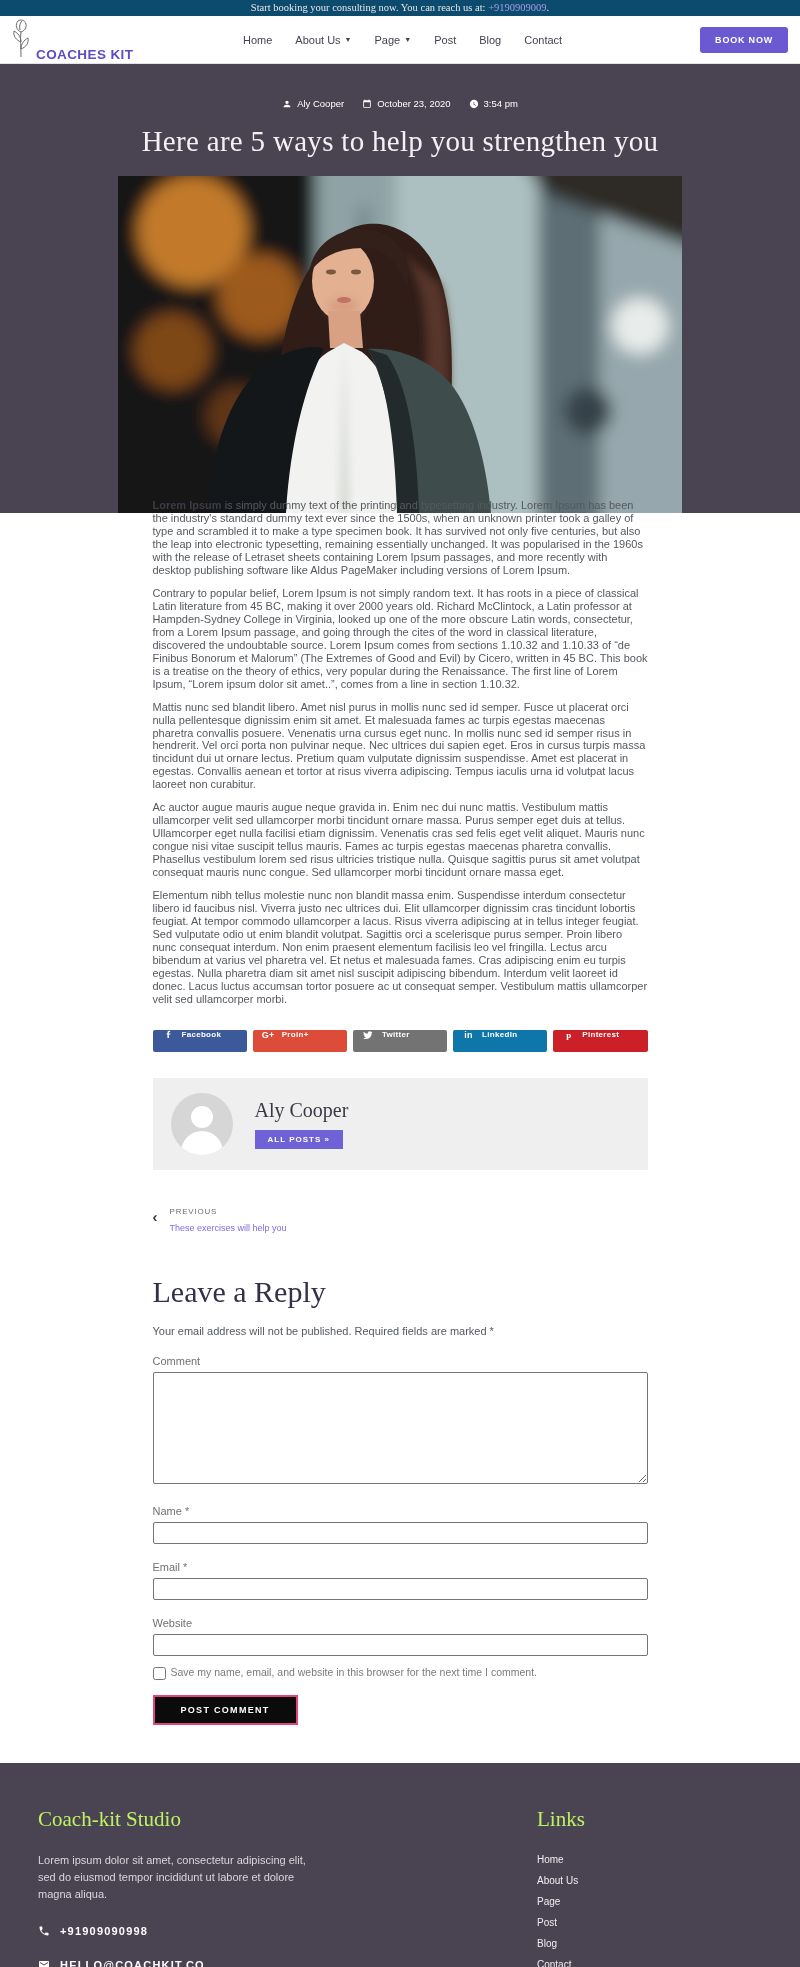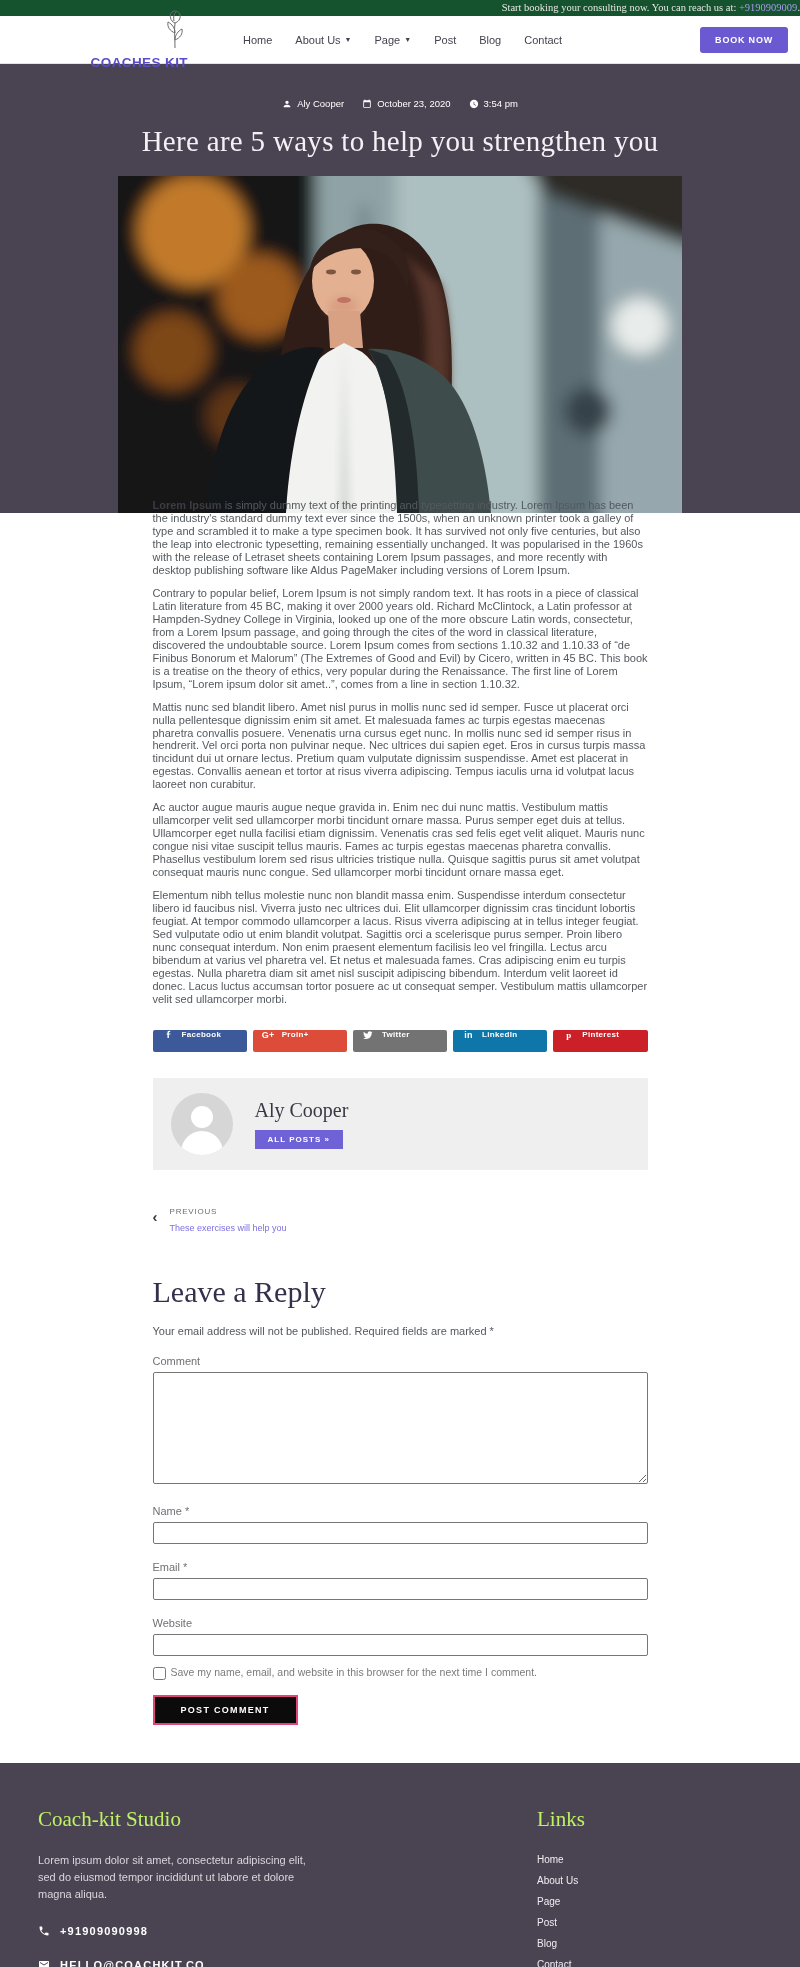"Start booking your consulting now." .topbar { background: #14532d -> #0c4a6e; text-align: right -> center }
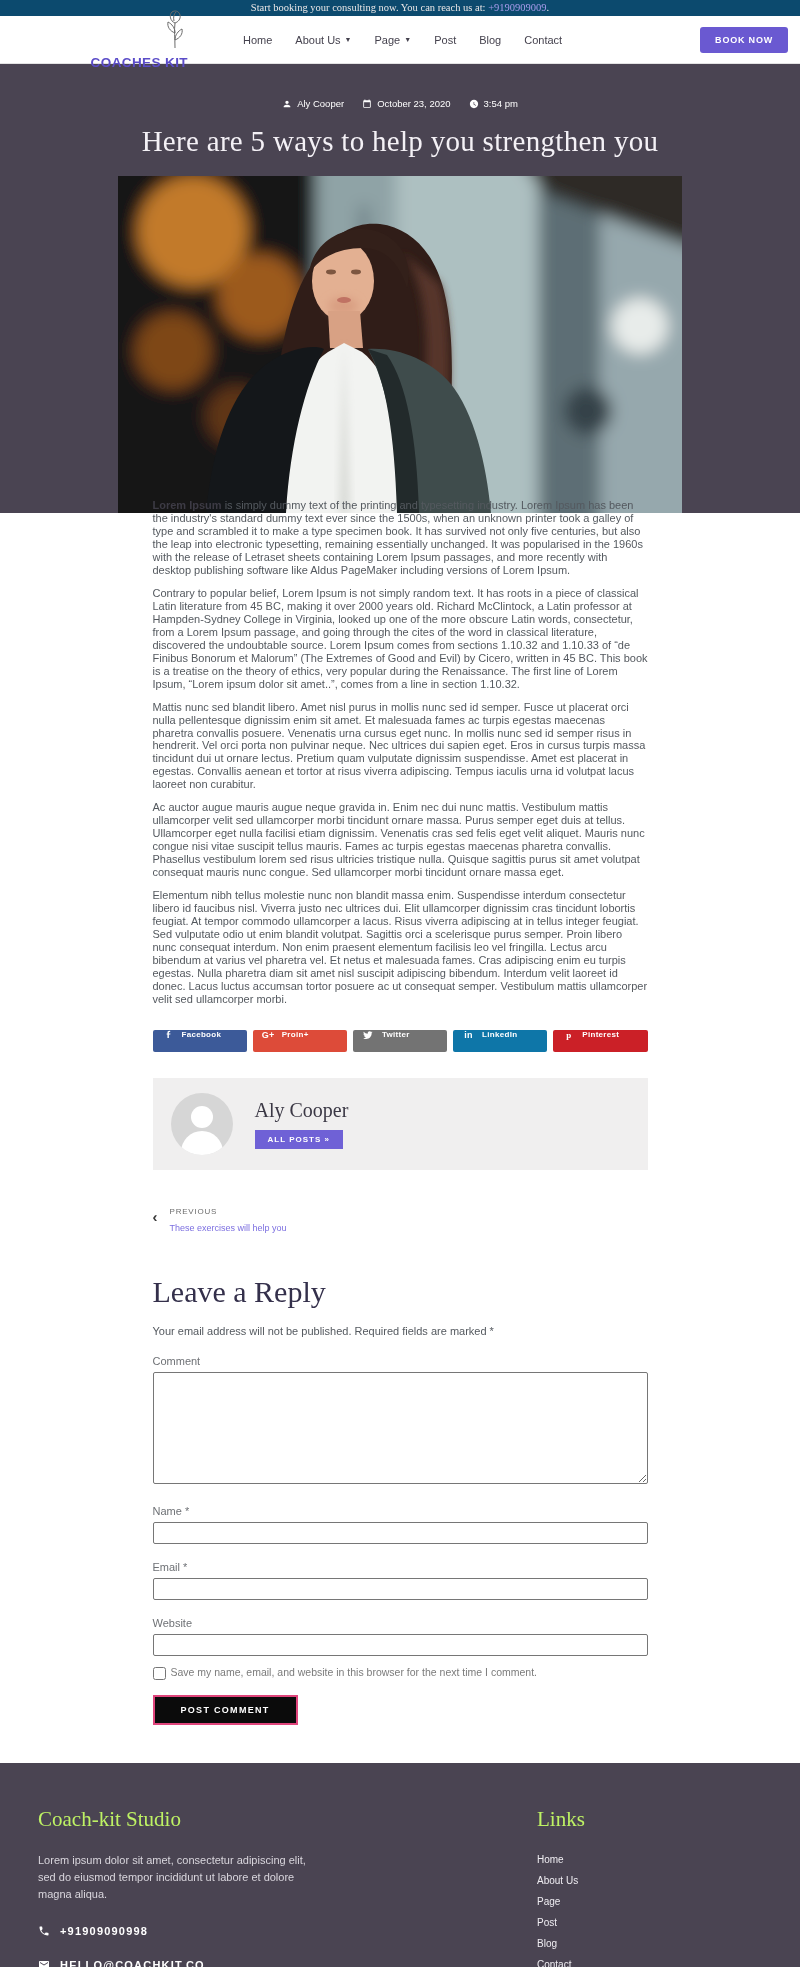"COACHES KIT" .brand { flex-direction: column -> none }
